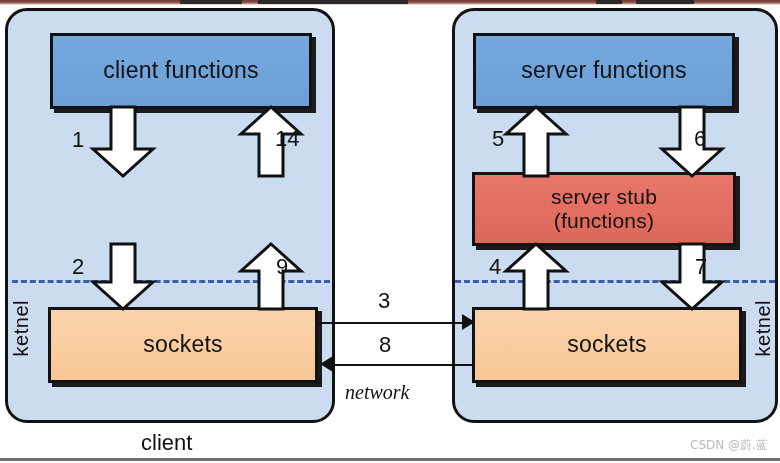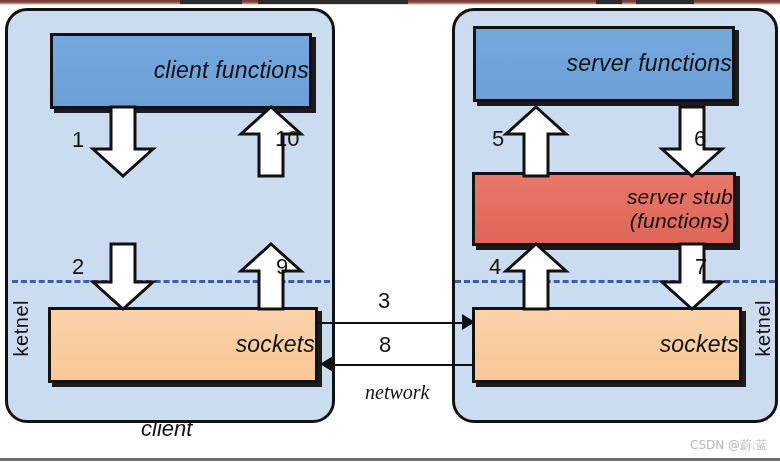"client functions" .nodebox { font-style: italic -> none; justify-content: flex-end -> center }
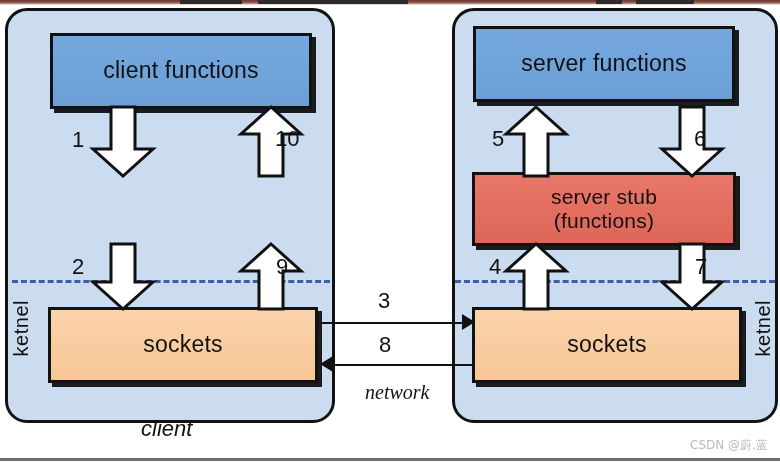"server functions" #server-functions { top: 26px -> 33px }
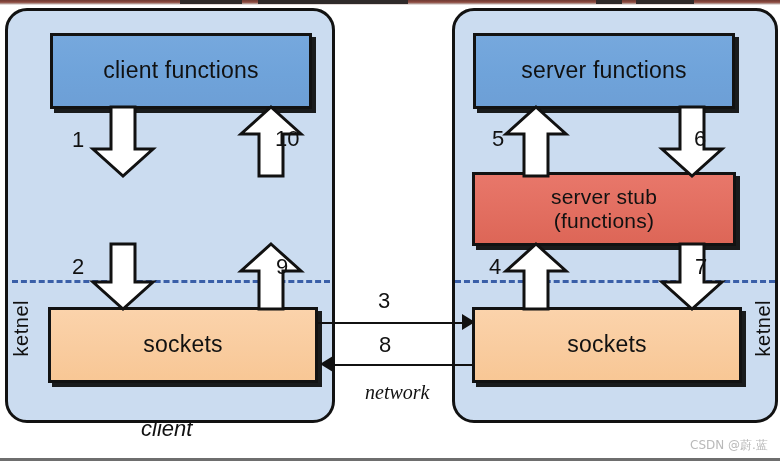"10" div.step { text: 10 -> 14 }
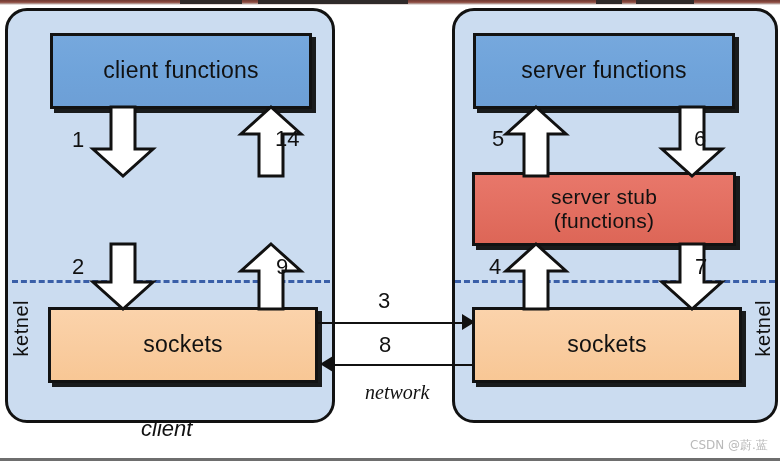"network" .net-word { margin-left: 20px -> none }
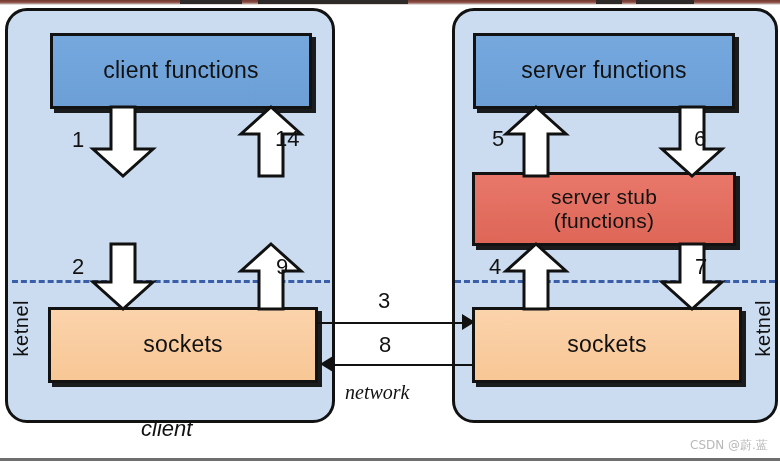"client" #caption-client { font-style: italic -> none; top: 416px -> 430px }
